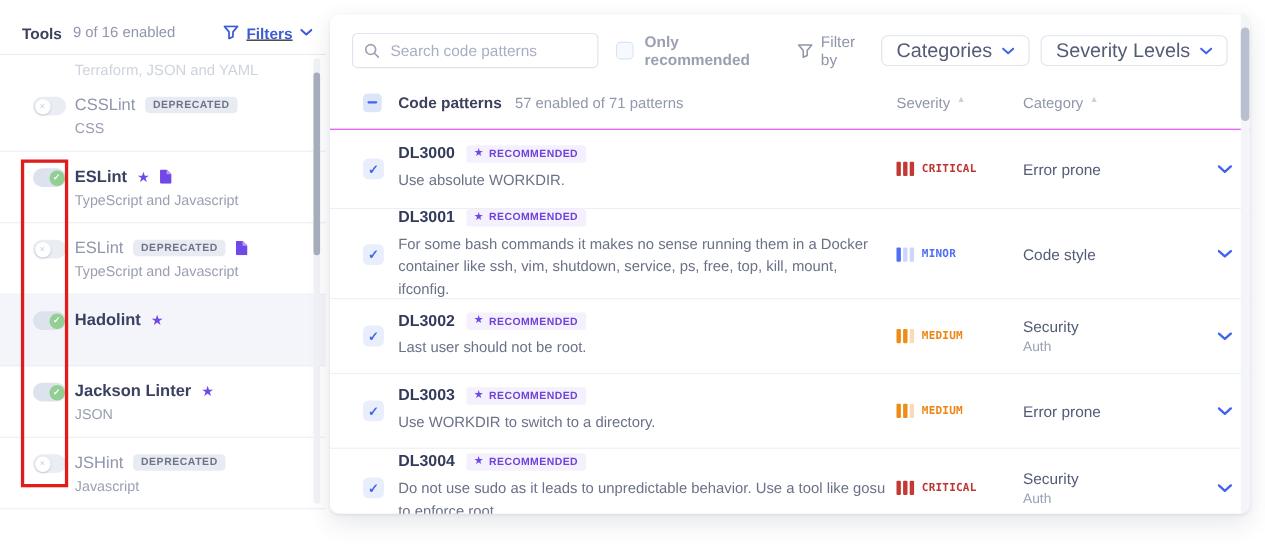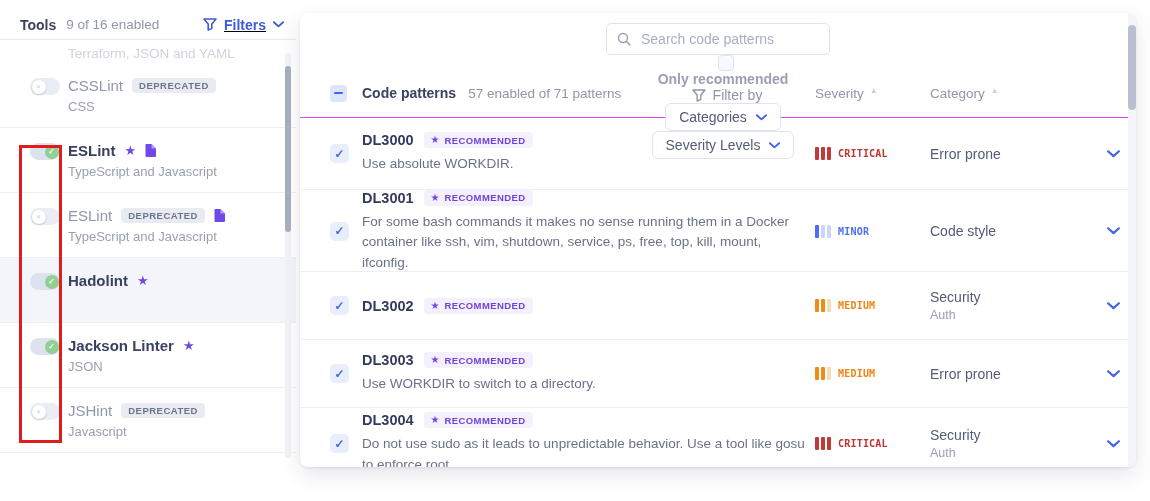"Tools" .sb-header { height: 40px -> 50px }
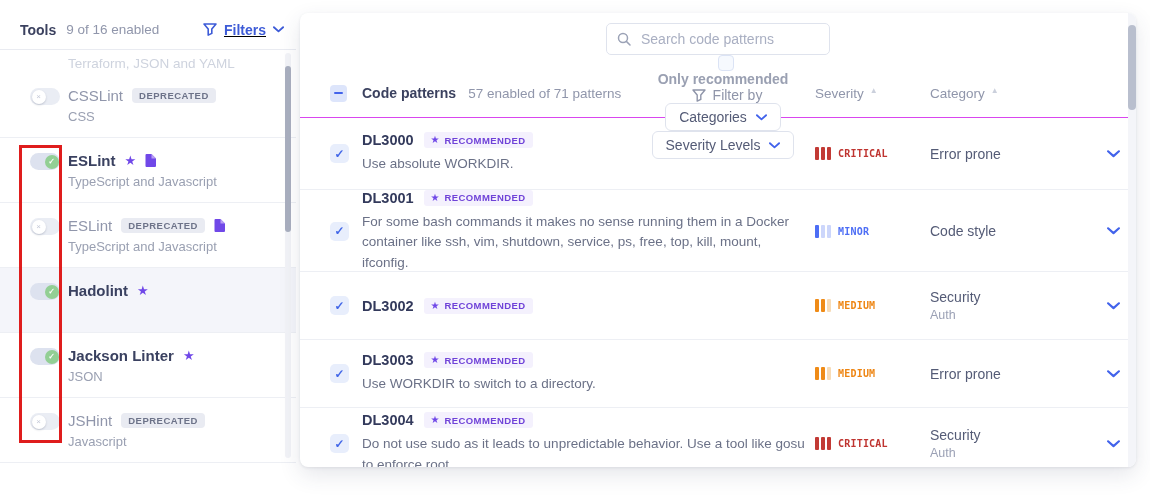"Search code patterns" .toolbar { flex-direction: column -> none }
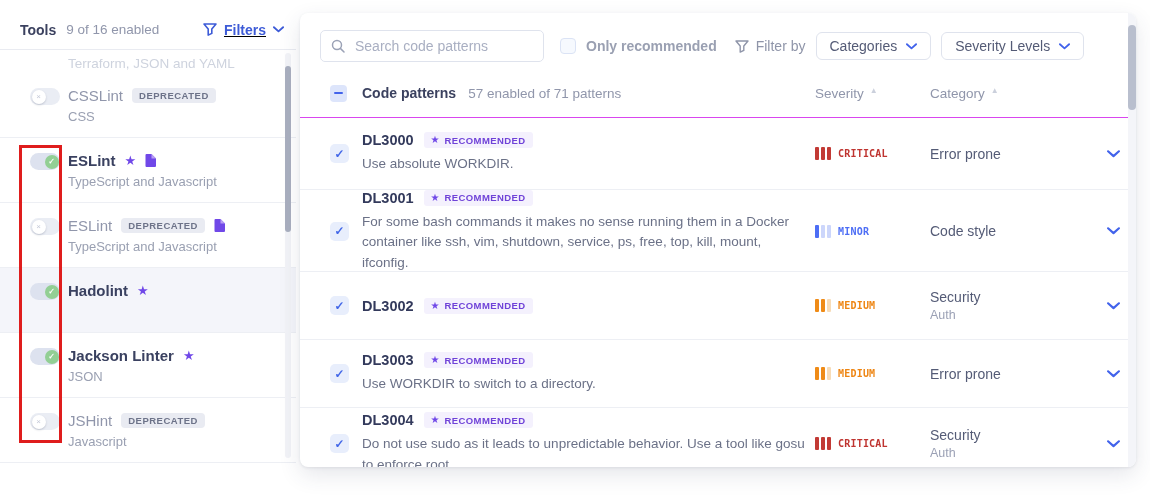"Categories" .dd { font-size: 14px -> 18px }
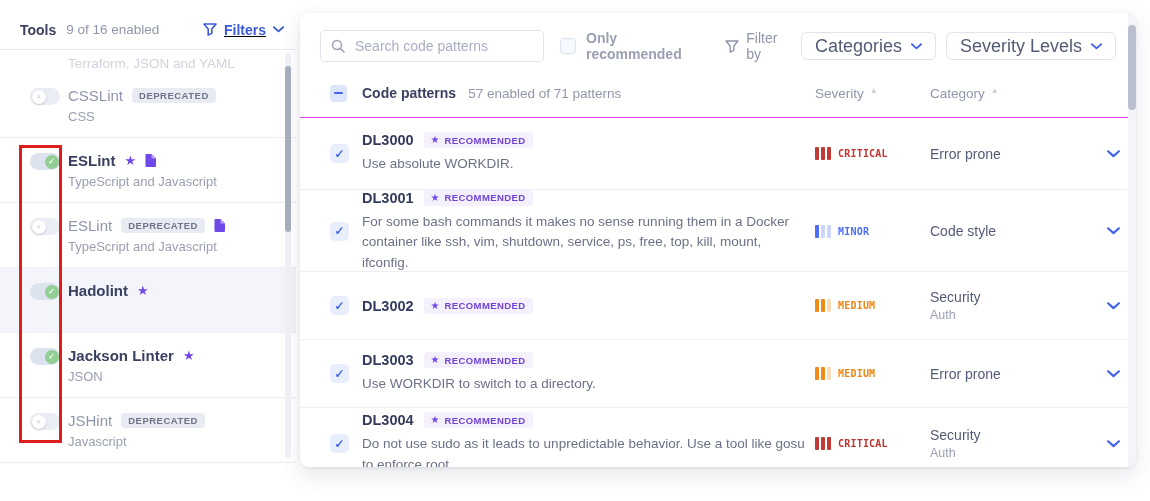"Last user should not be" div.pat-desc { html: none -> <div>Last user should not be root.</div> }
